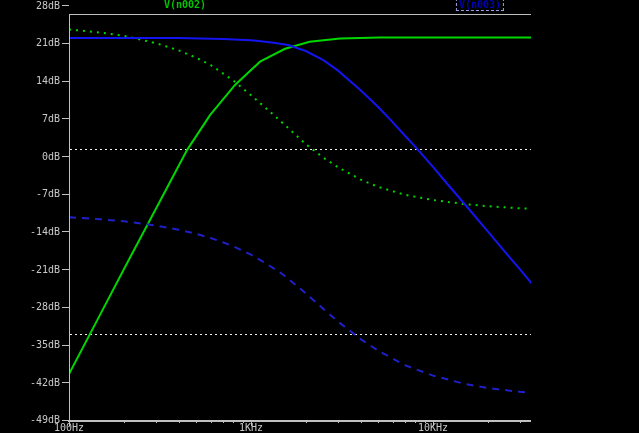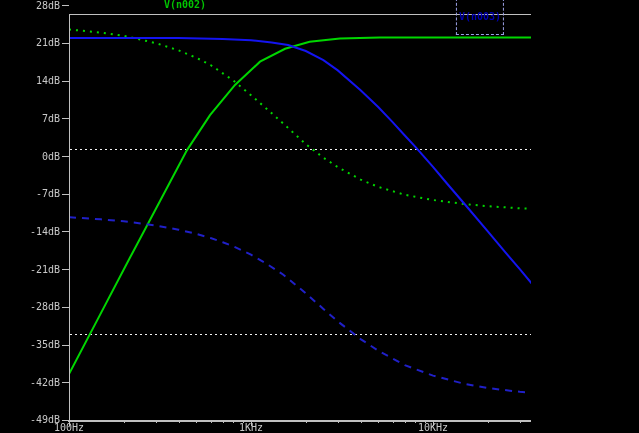"V(n003)" .tlabel.selected { padding: 12px 2px -> 0 2px }
